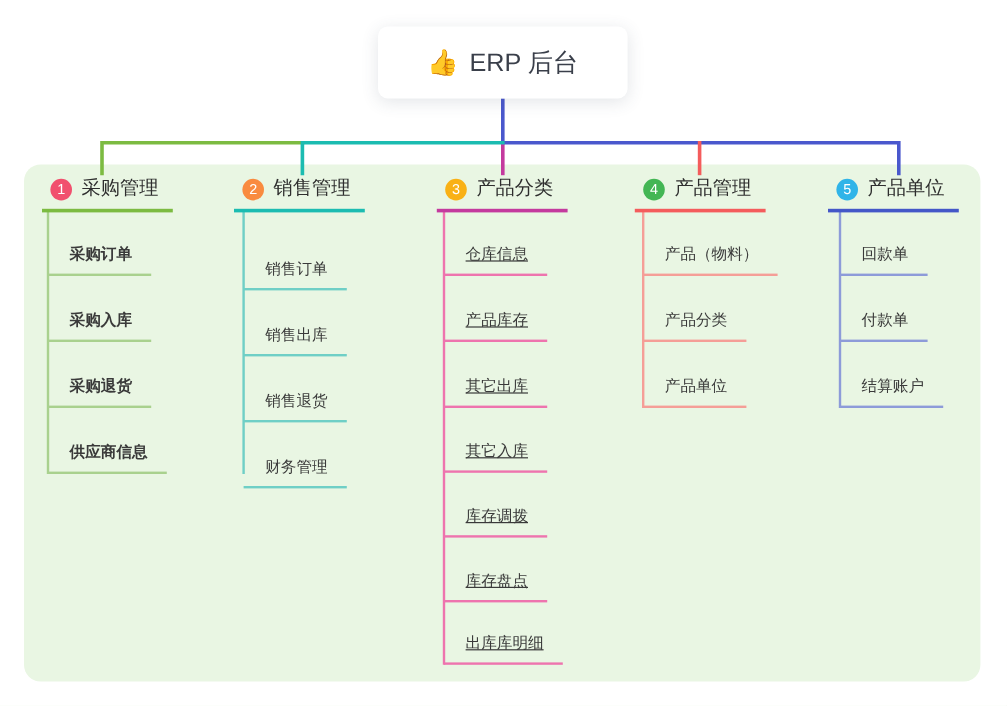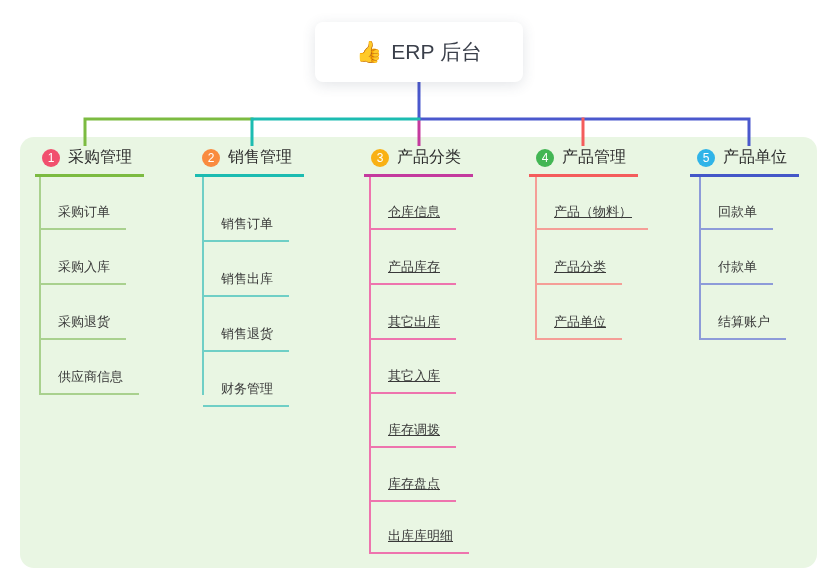"采购订单" .c1 { font-weight: none -> bold }
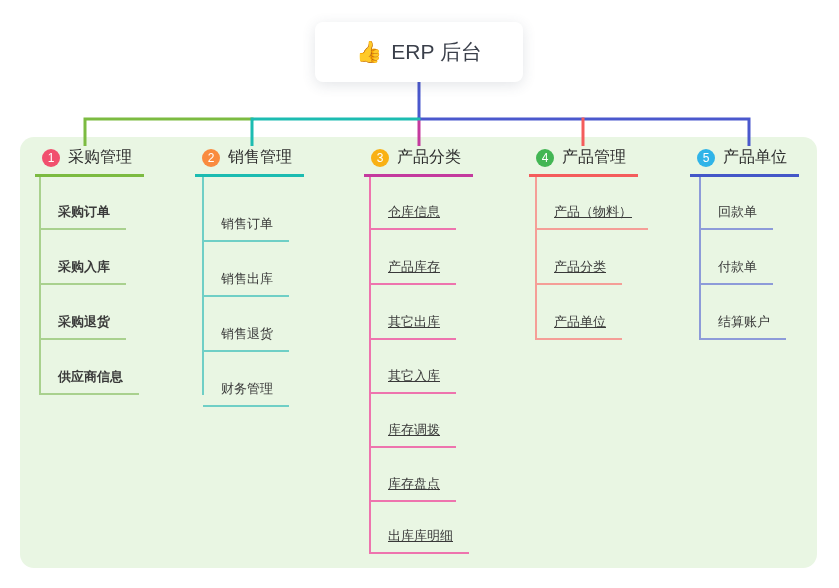"产品（物料）" .c4 { text-decoration: underline -> none }
